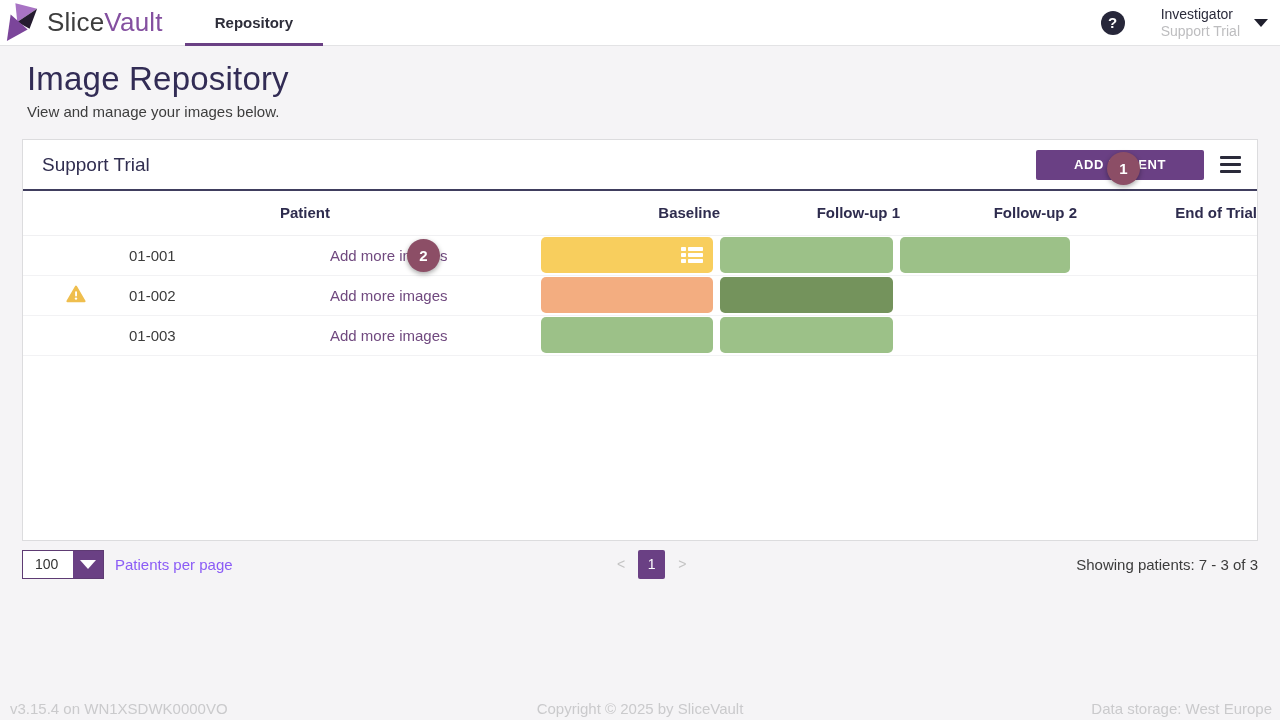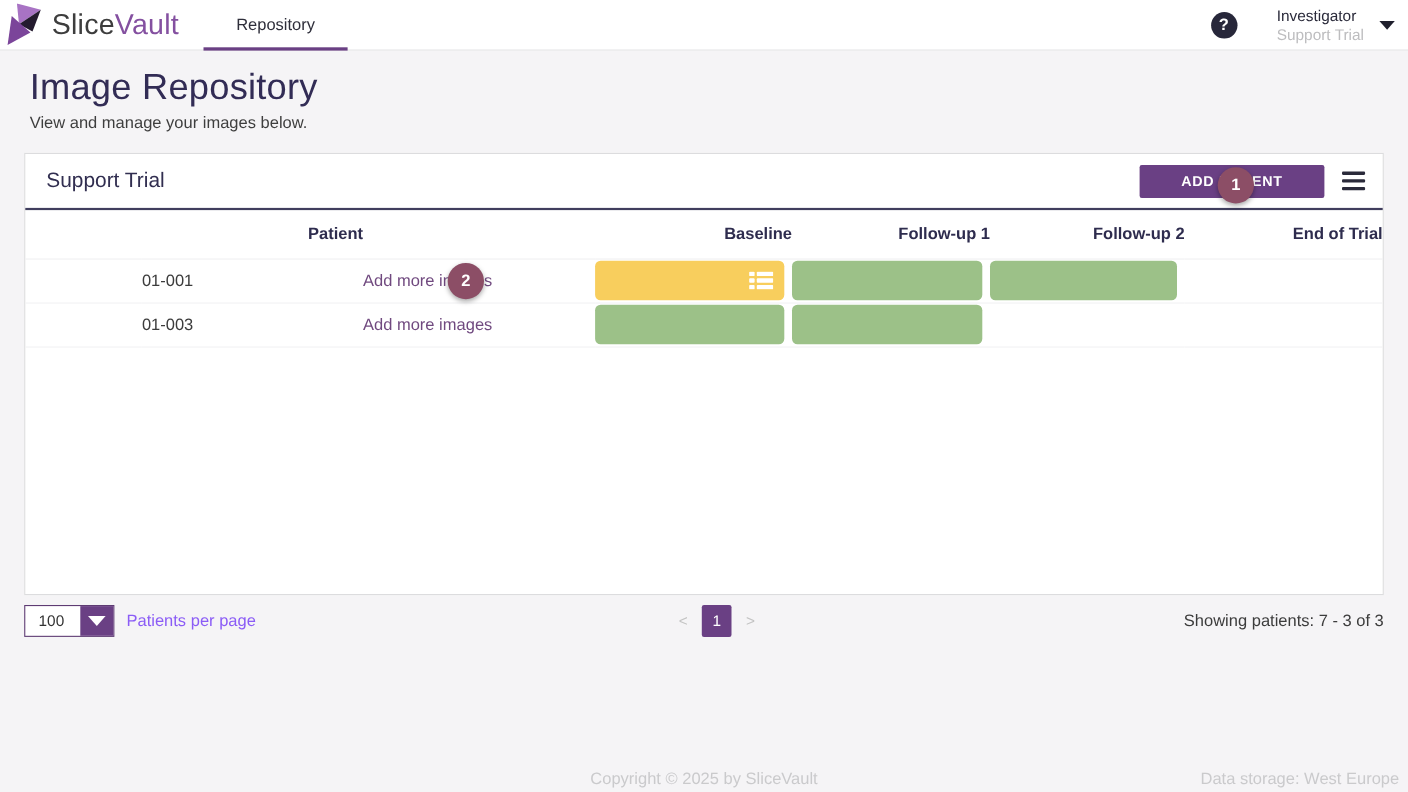"Repository" .nav-tabs { font-weight: none -> bold }
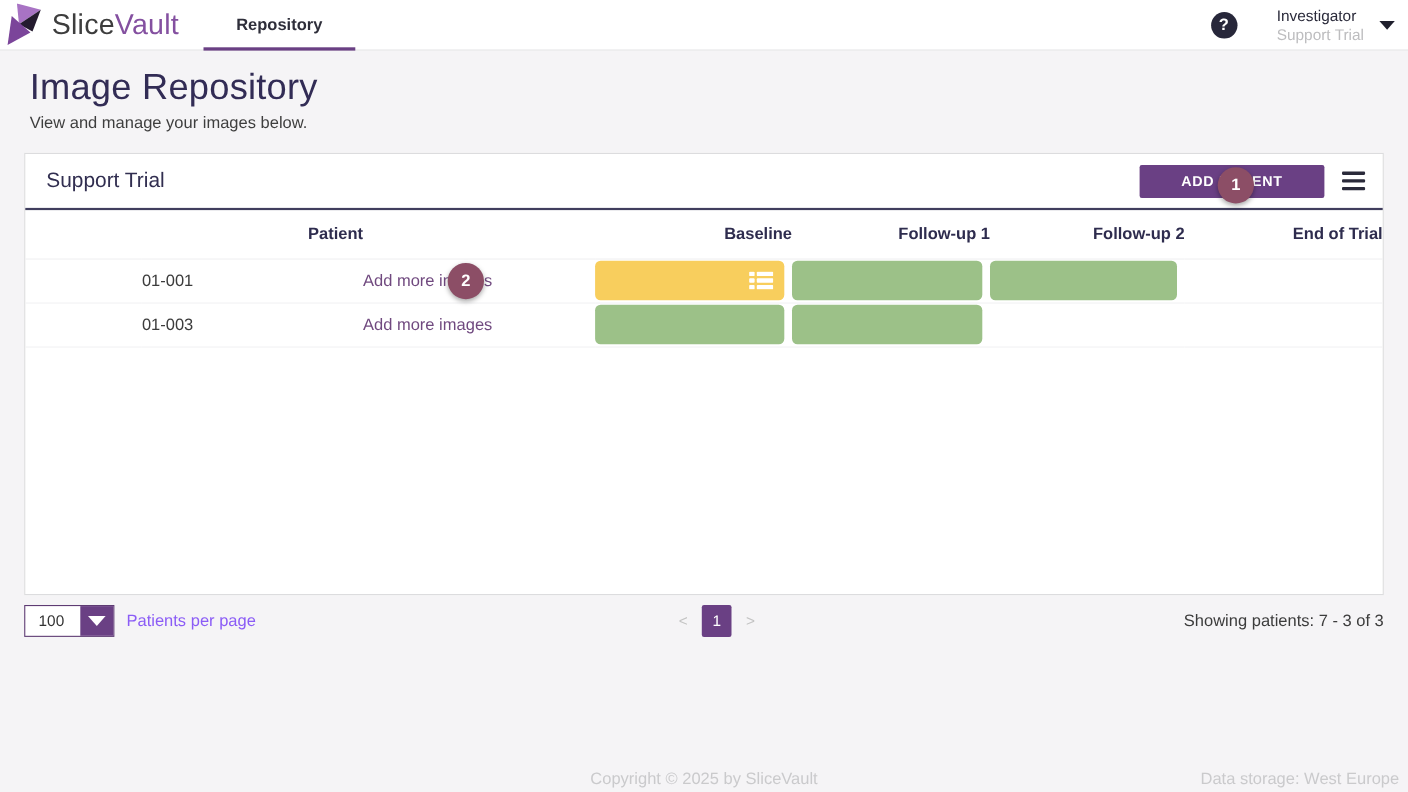"01-002" tr { html: none -> <tr> <td> <svg> <path></path> <rect></rect> <circle></circle> </svg> </td> <td>01-002</td> <td><a>Add more images</a></td> <td> <div></div> </td> <td> <div></div> </td> <td></td> <td></td> </tr> }
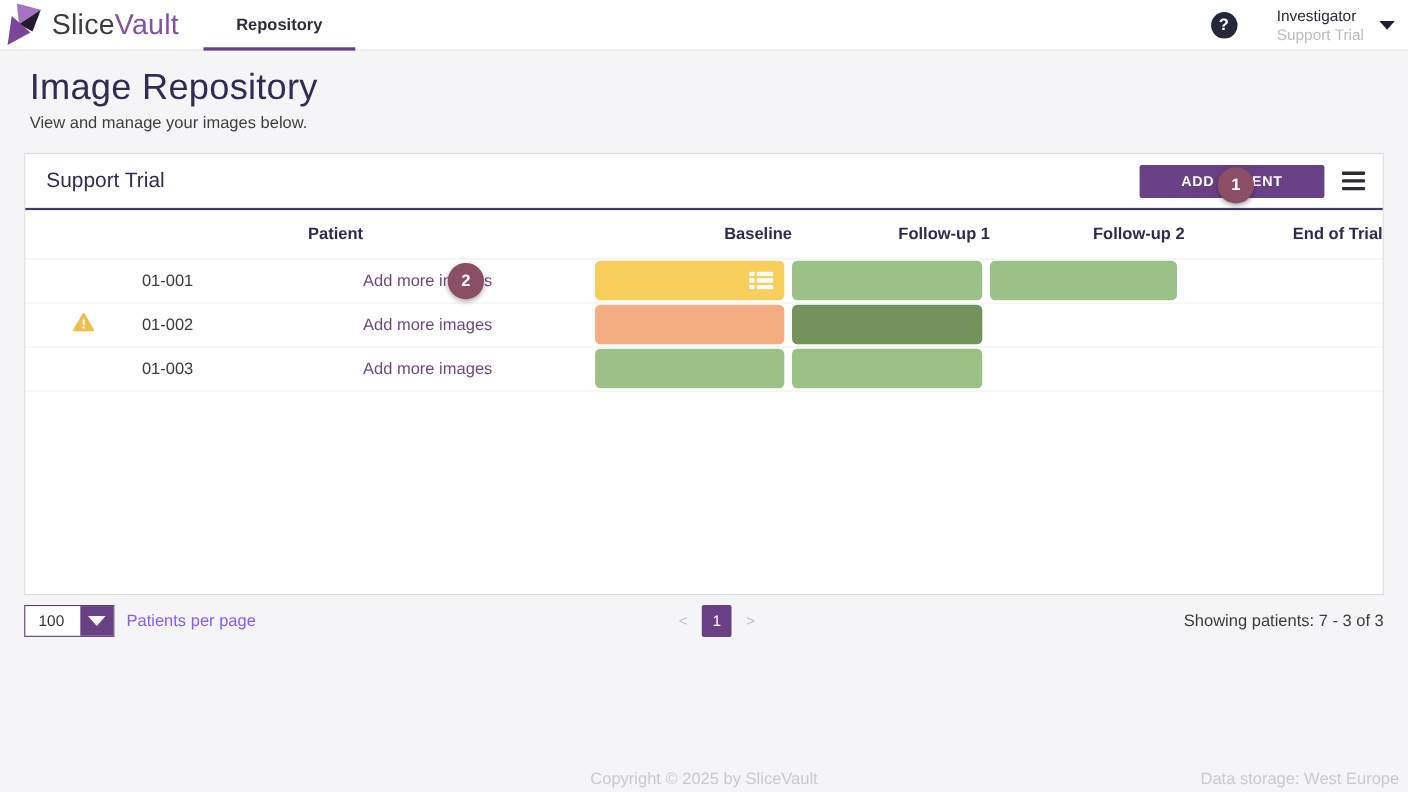"v3.15.4 on WN1XSDWK0000VO" span.f-left { html: none -> <span>v3.15.4 on WN1XSDWK0000VO</span> }
